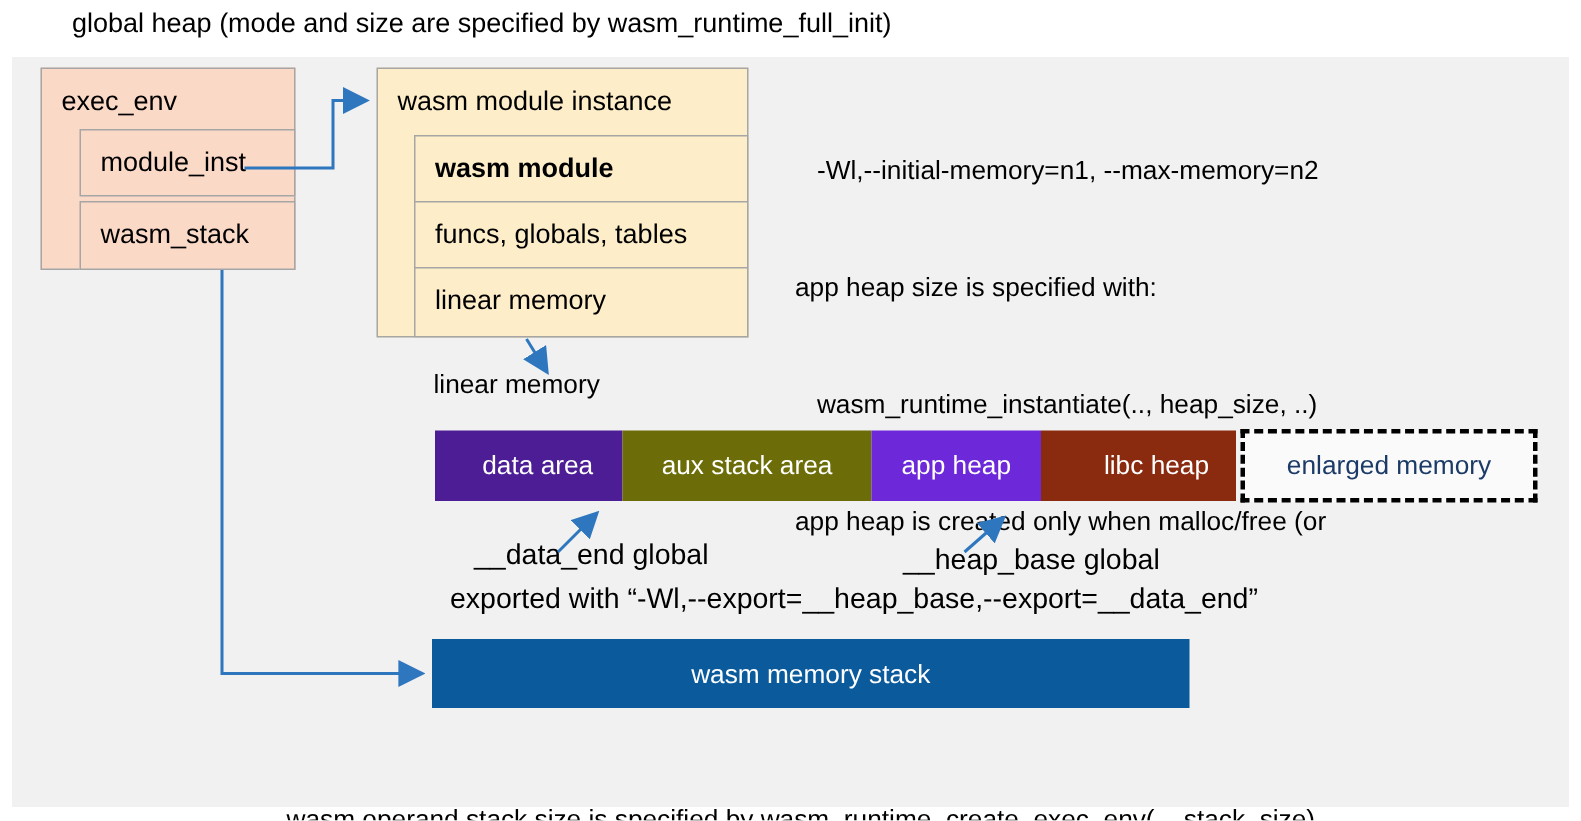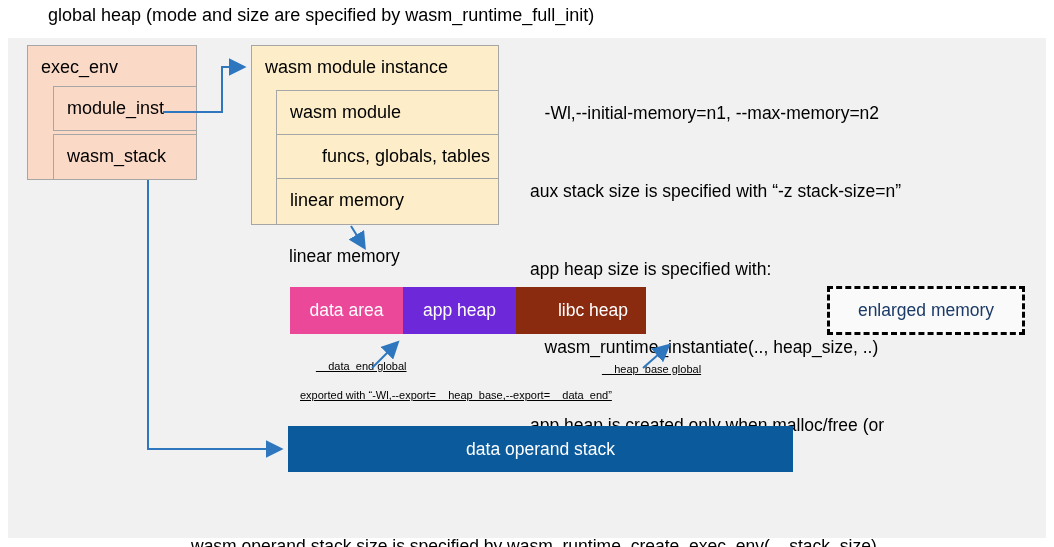"wasm module" .mi-inner1 { font-weight: none -> bold }
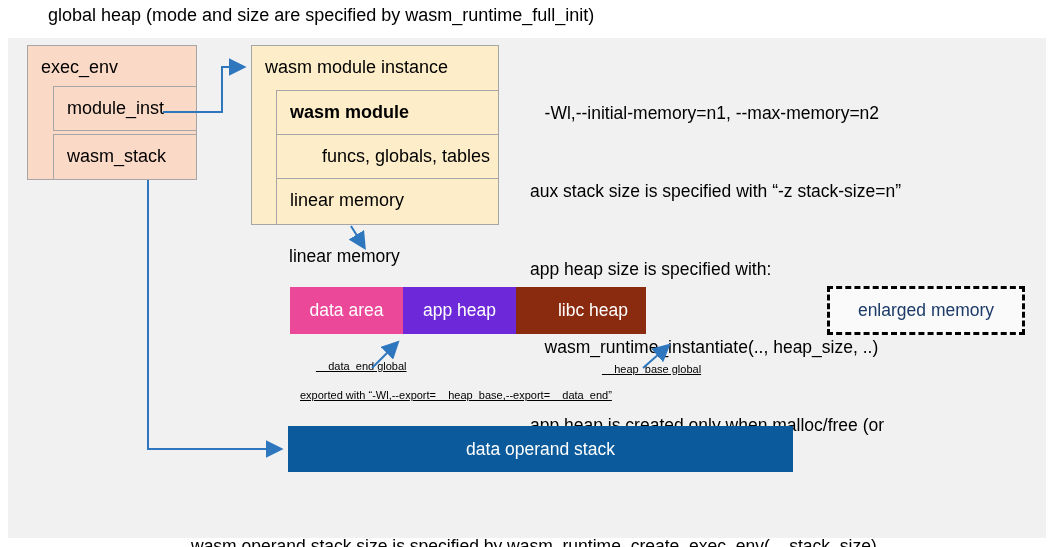"funcs, globals, tables" .mi-inner2 { padding-left: 32px -> none }
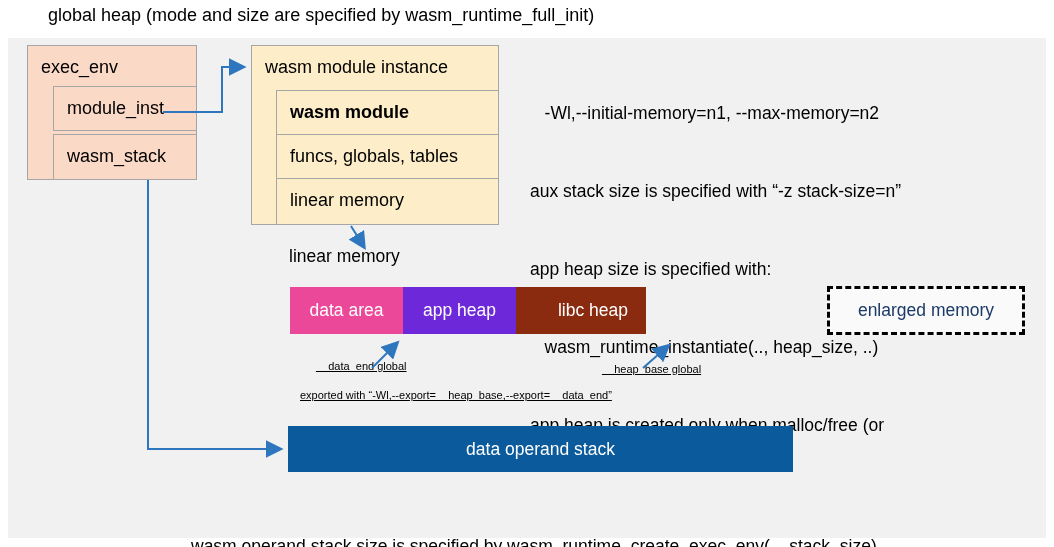"aux stack size is specified" div { html: <div>aux stack size is specified with “-z stack-size=n”</div> -> none }
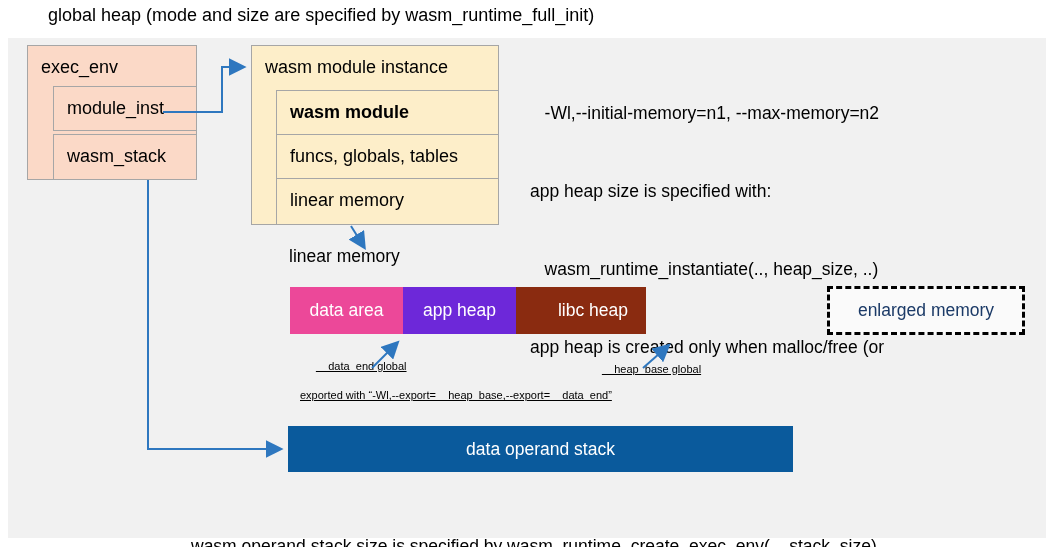"data area" div.seg { background: #ec4899 -> #4c1d95; padding-left: none -> 12px }
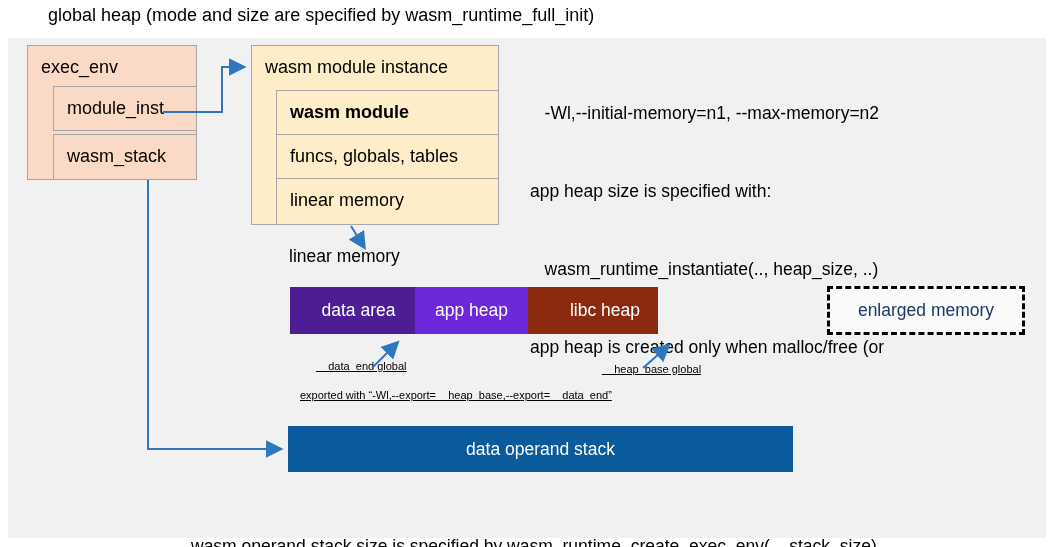"aux stack area" div.seg { html: none -> <div>aux stack area</div> }
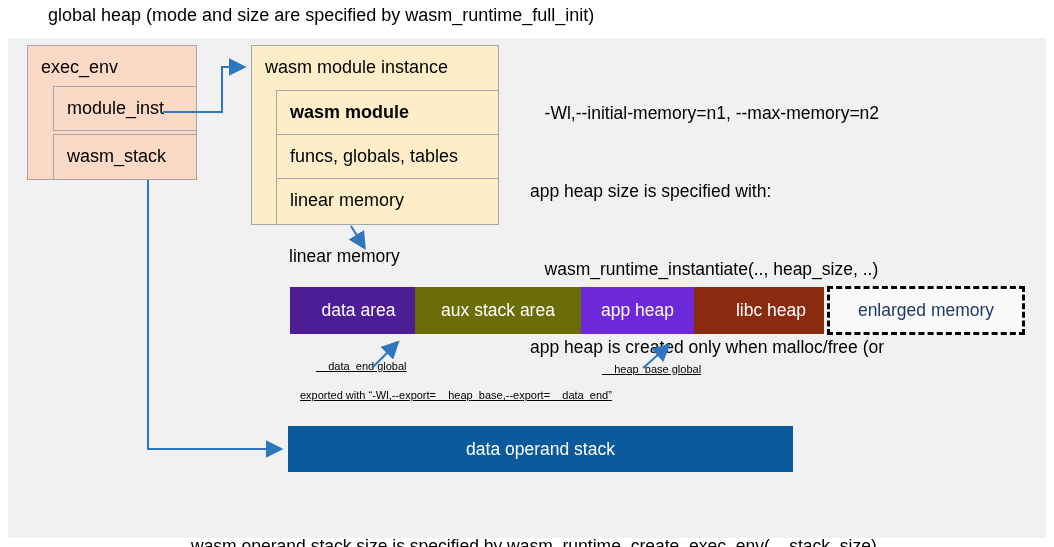"__data_end global" .ann { font-size: 11px -> 19px; text-decoration: underline -> none }
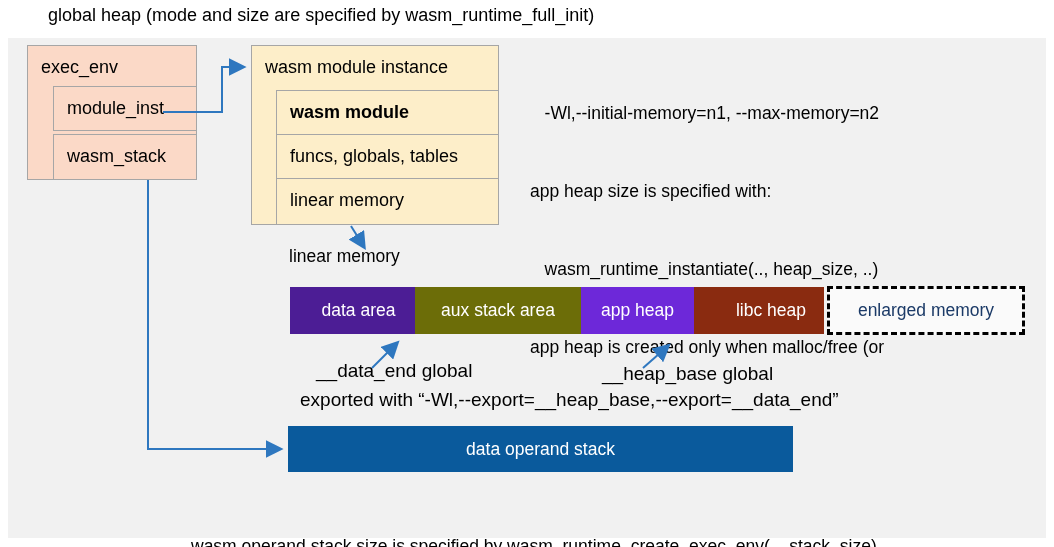"data operand stack" div.abs { text: data operand -> wasm memory }
